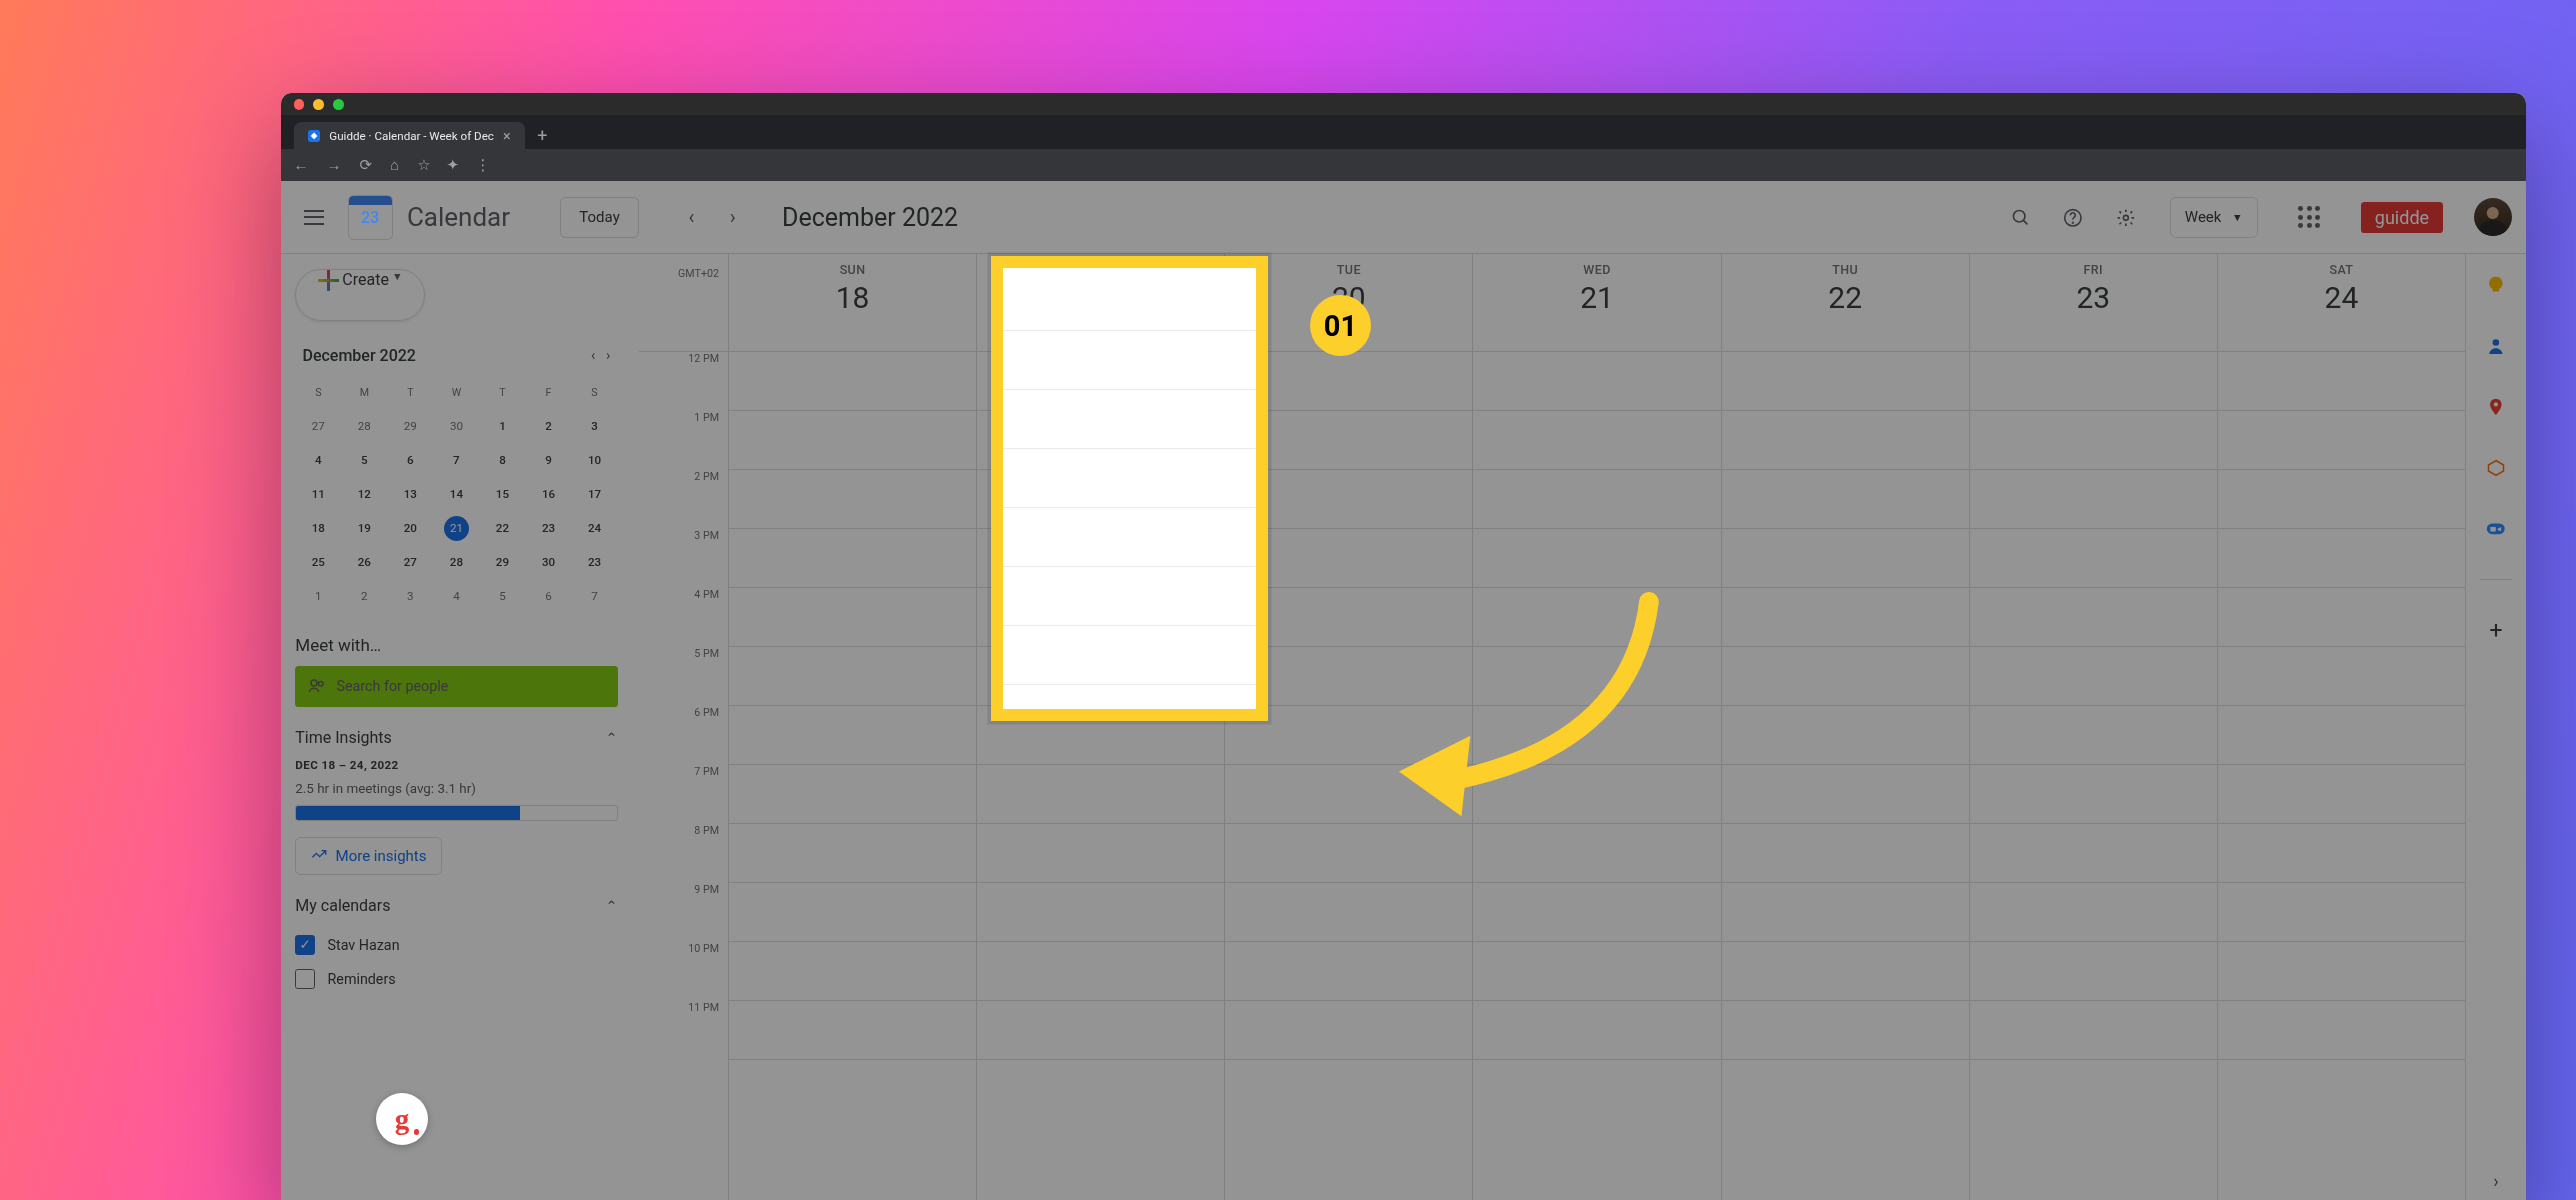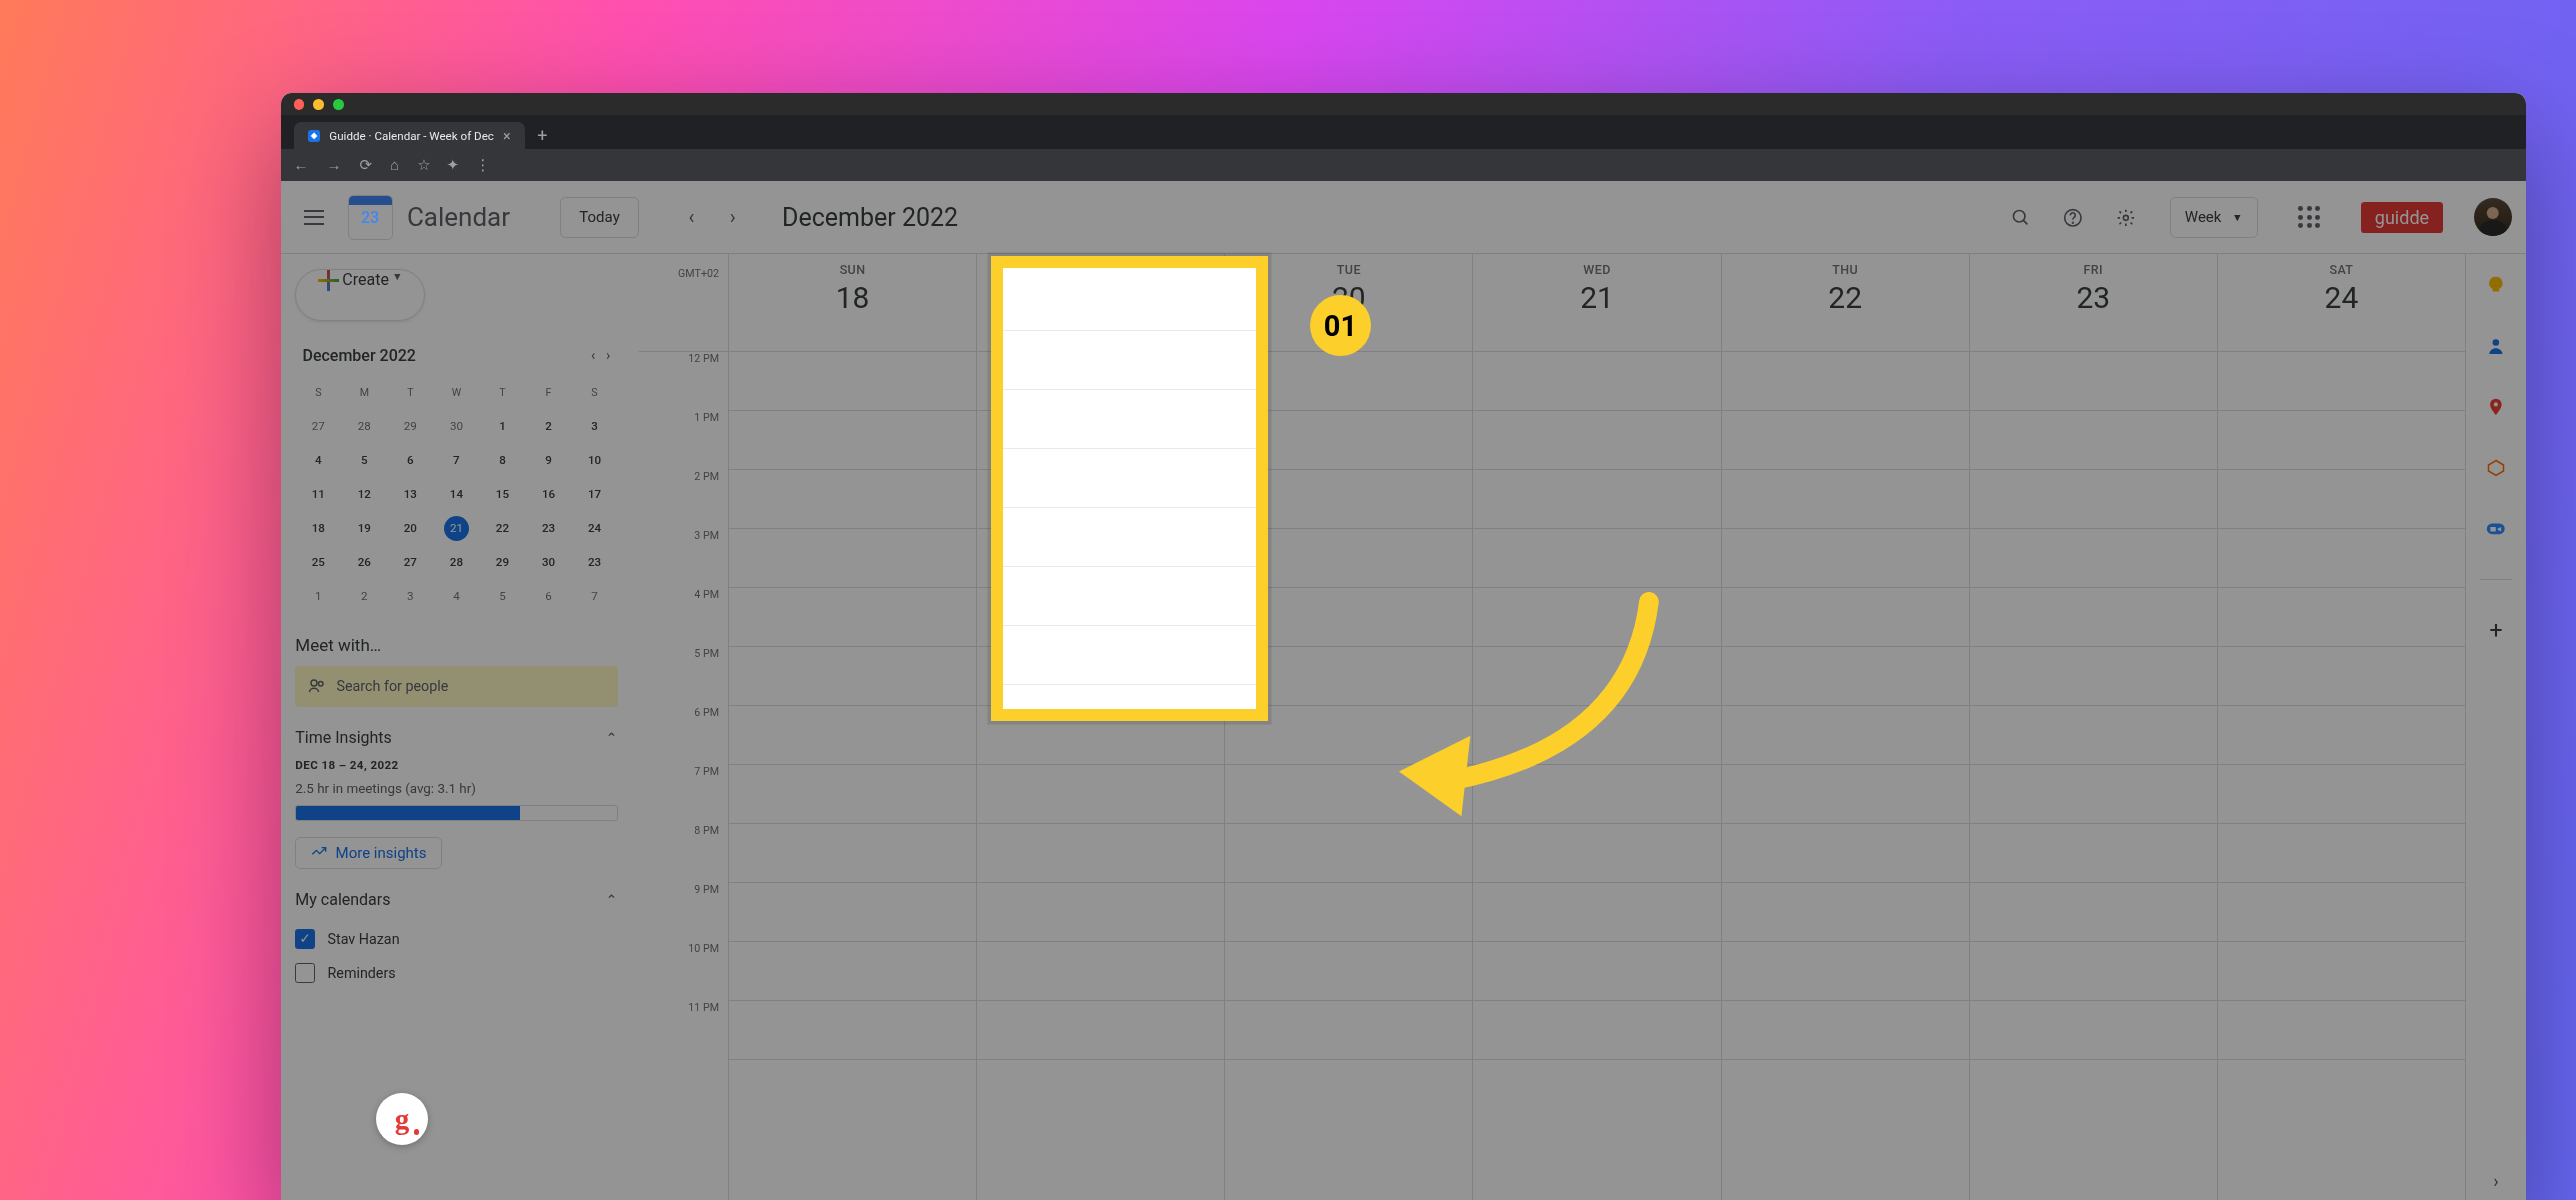"Search for people" .search-people { background: #fef9c3 -> #84cc16 }
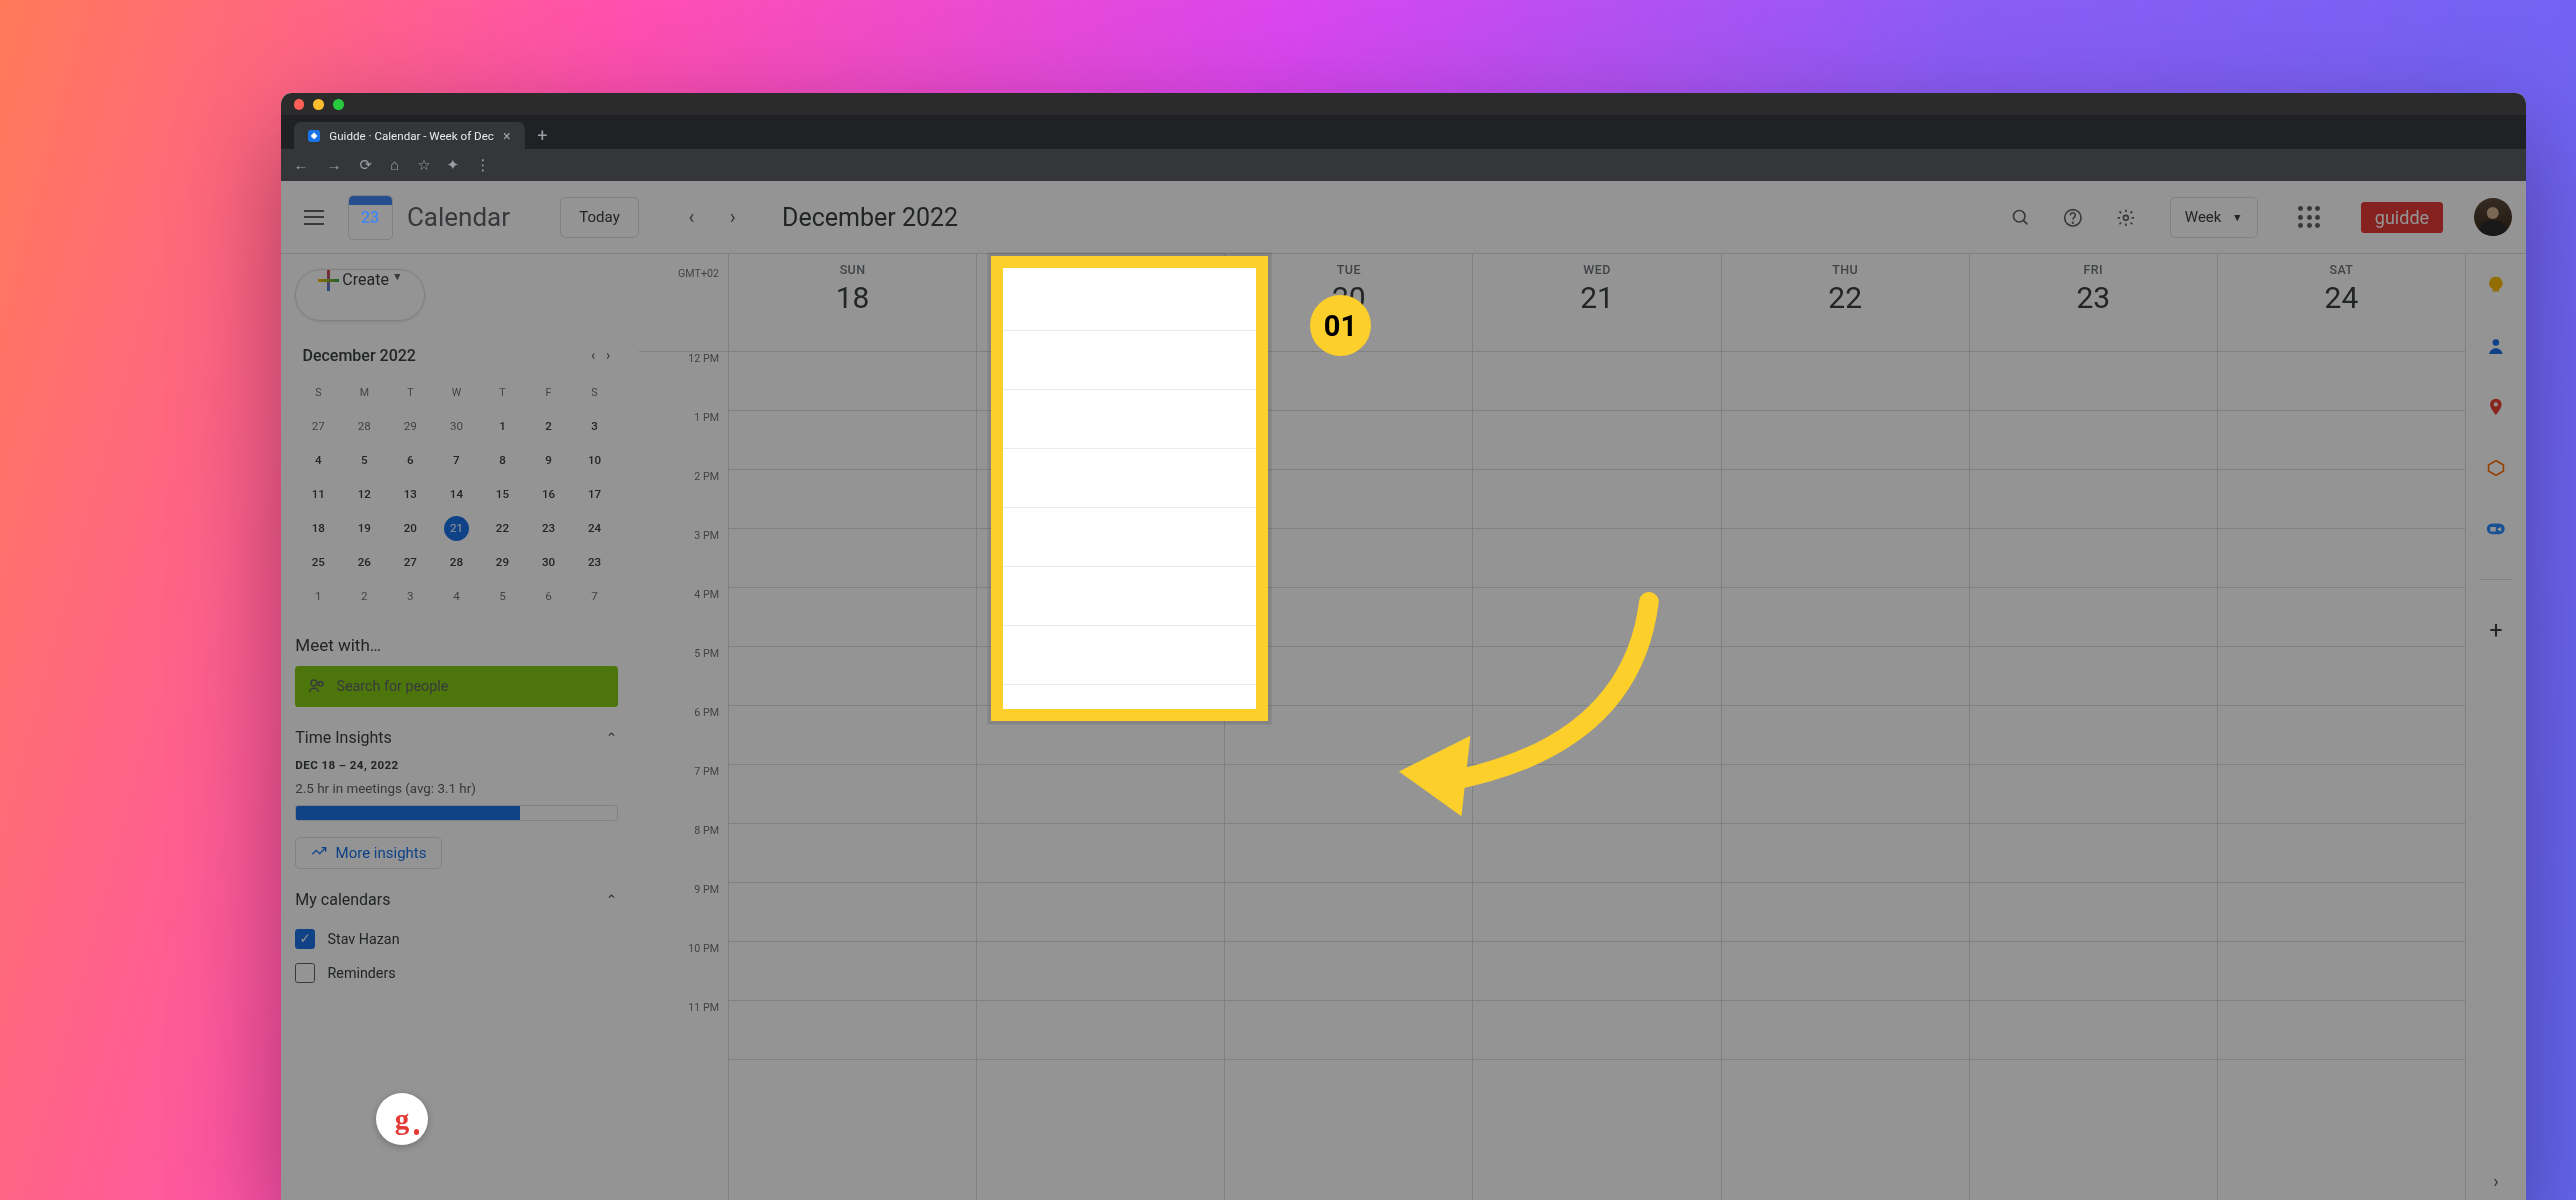"More insights" .more-insights-btn { height: 32px -> 38px }
